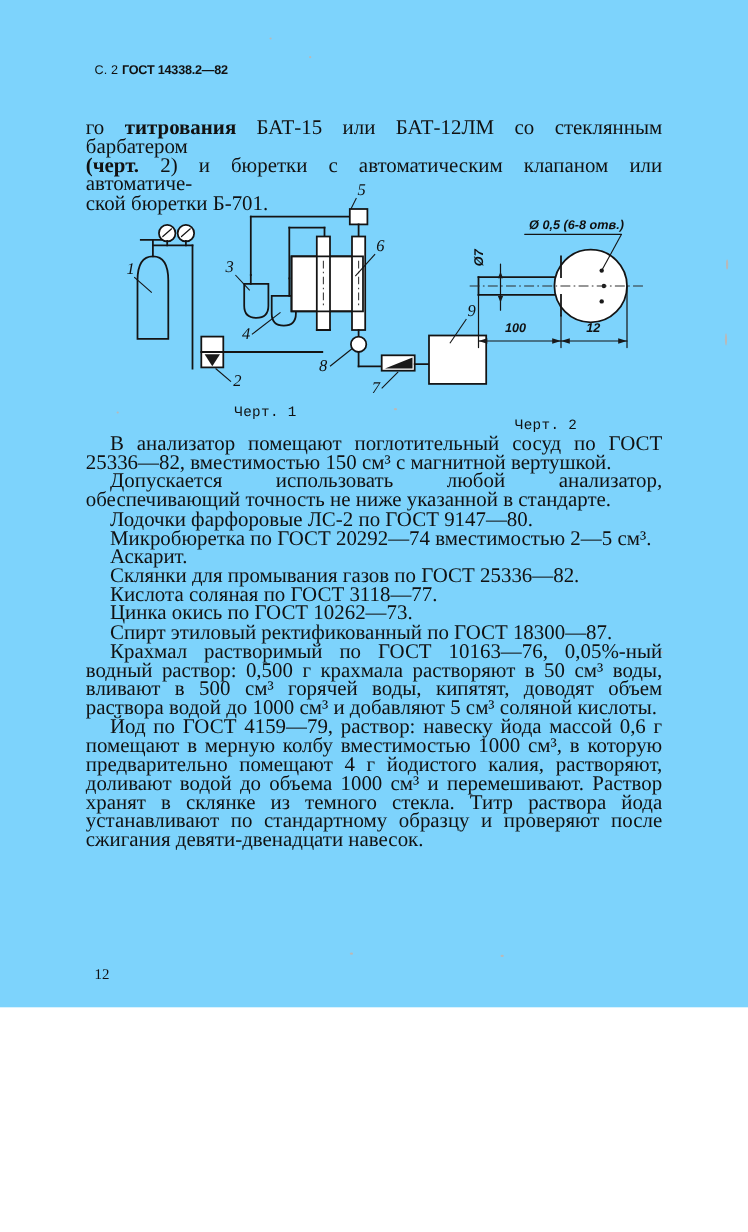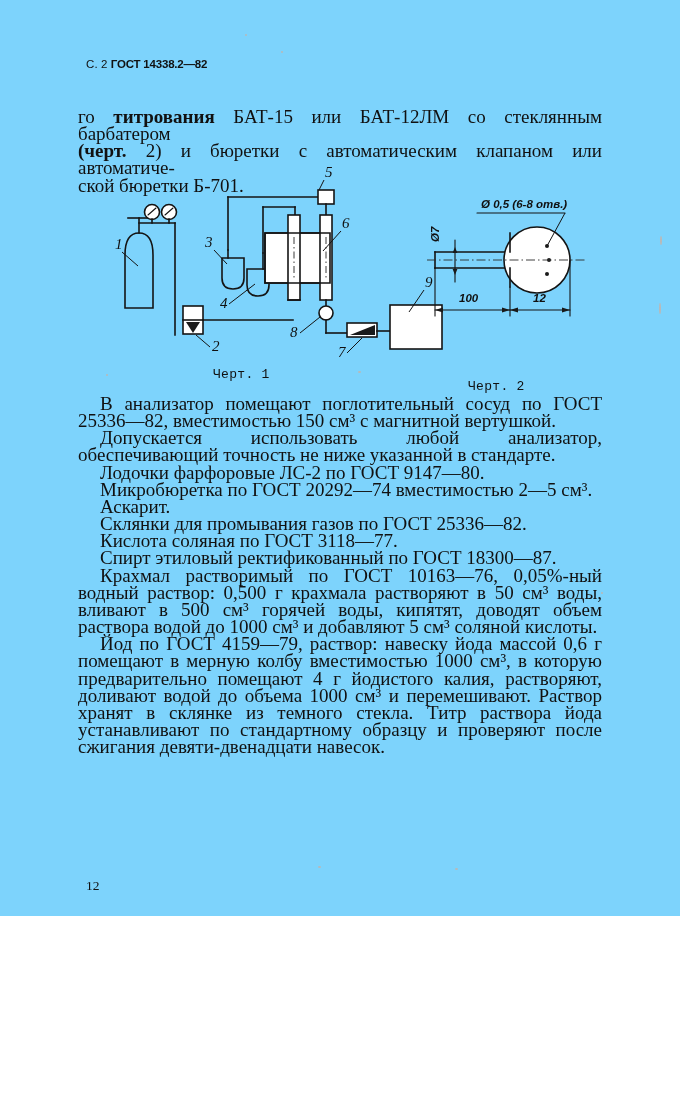"Цинка окись по ГОСТ 10262—73." p.ind { html: none -> <p>Цинка окись по ГОСТ 10262—73.</p> }
